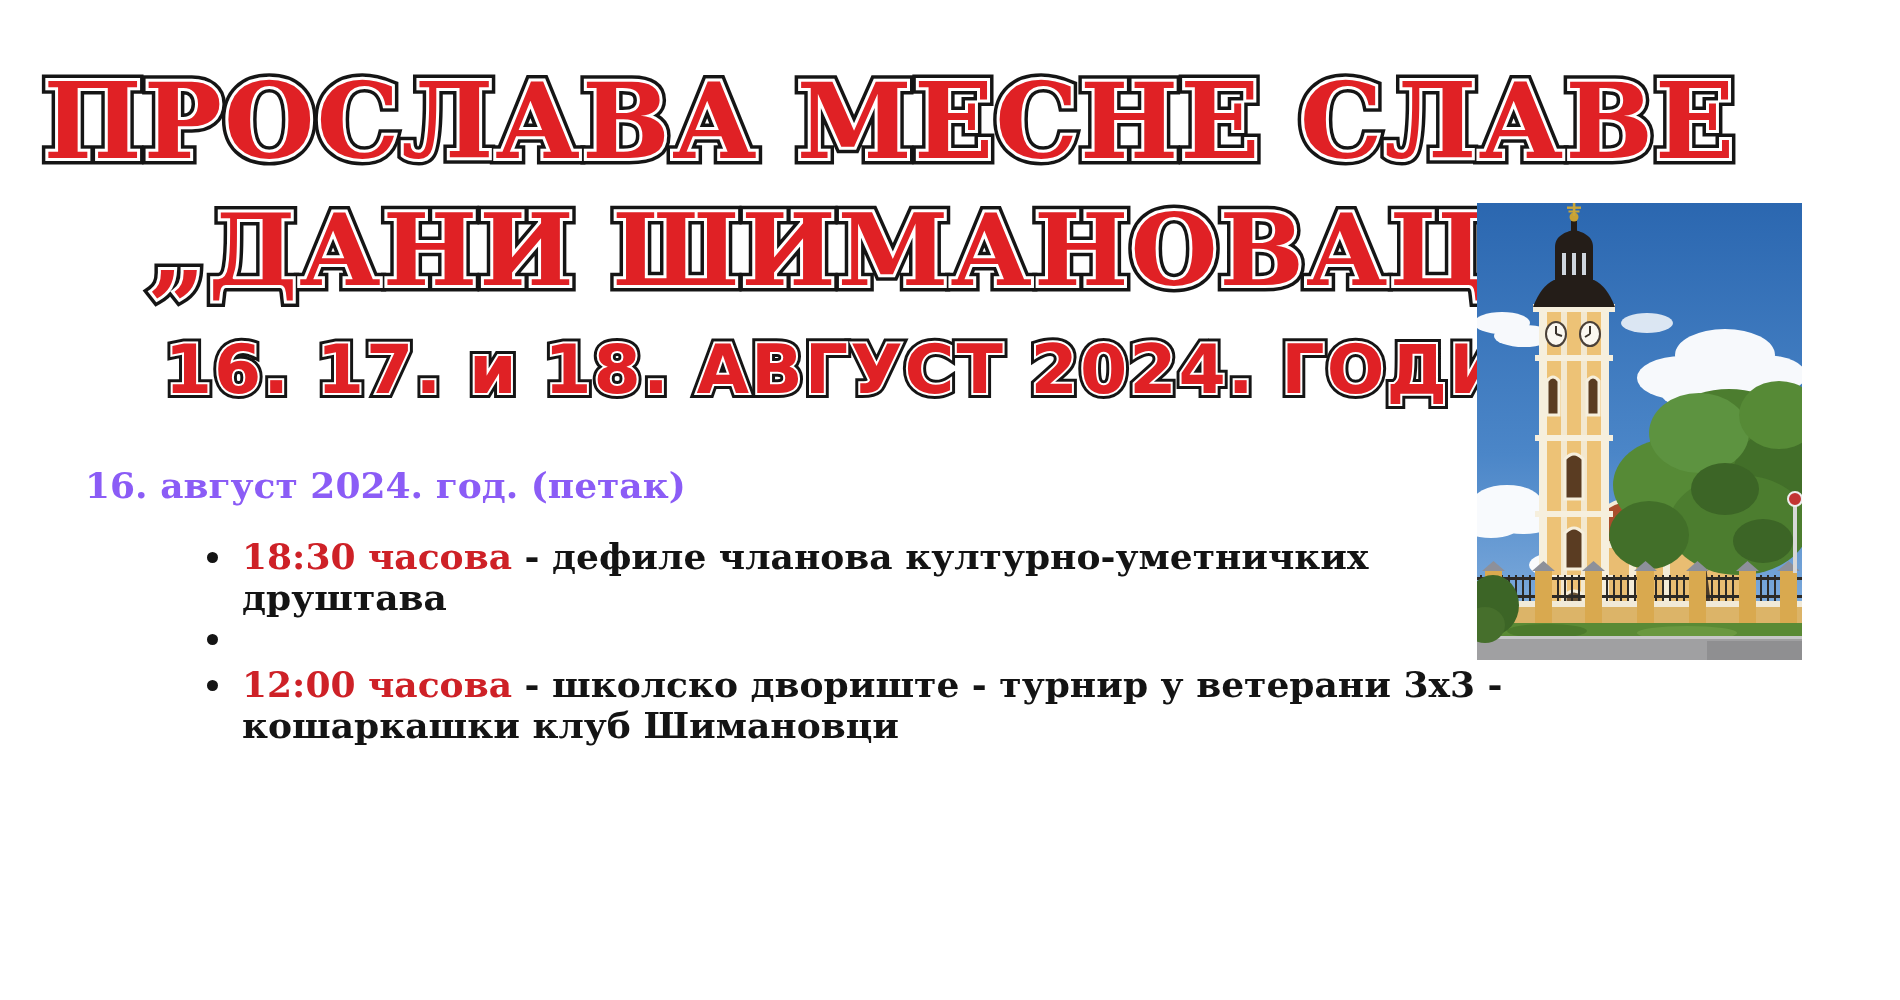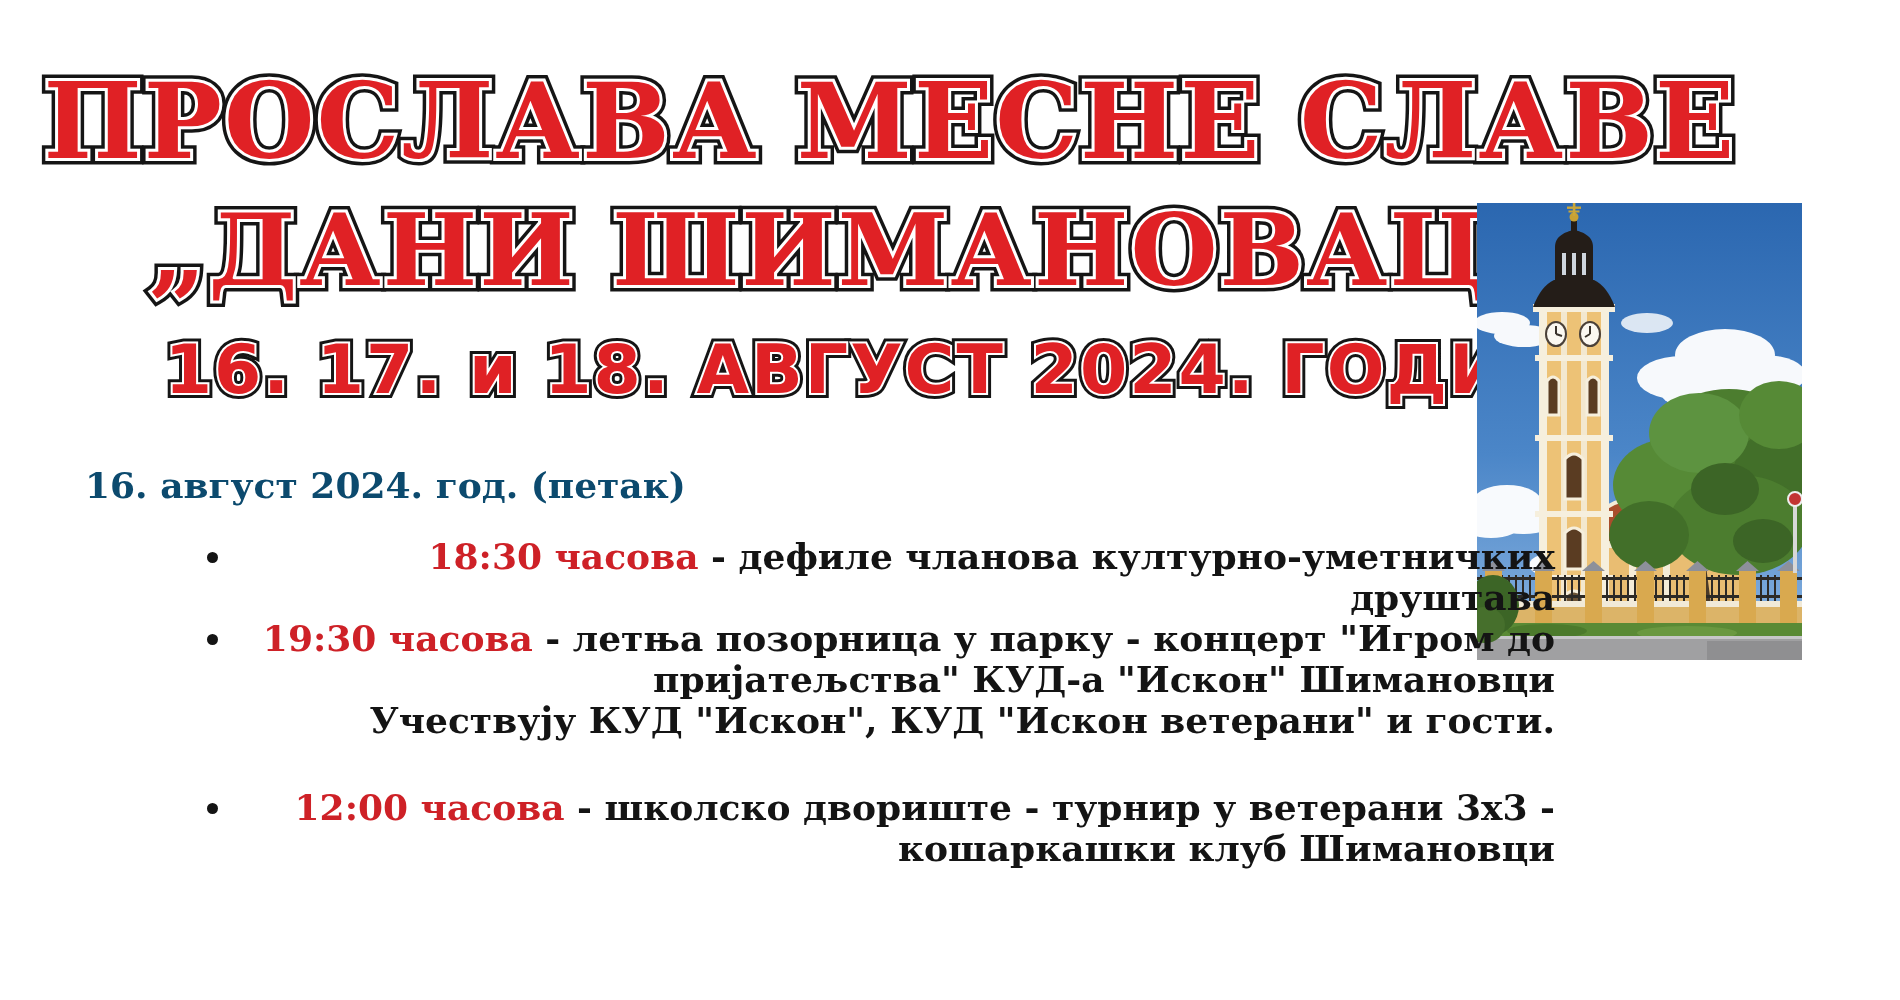"16. август 2024. год. (петак)" .schedule h2 { color: #0c4a6e -> #8b5cf6 }
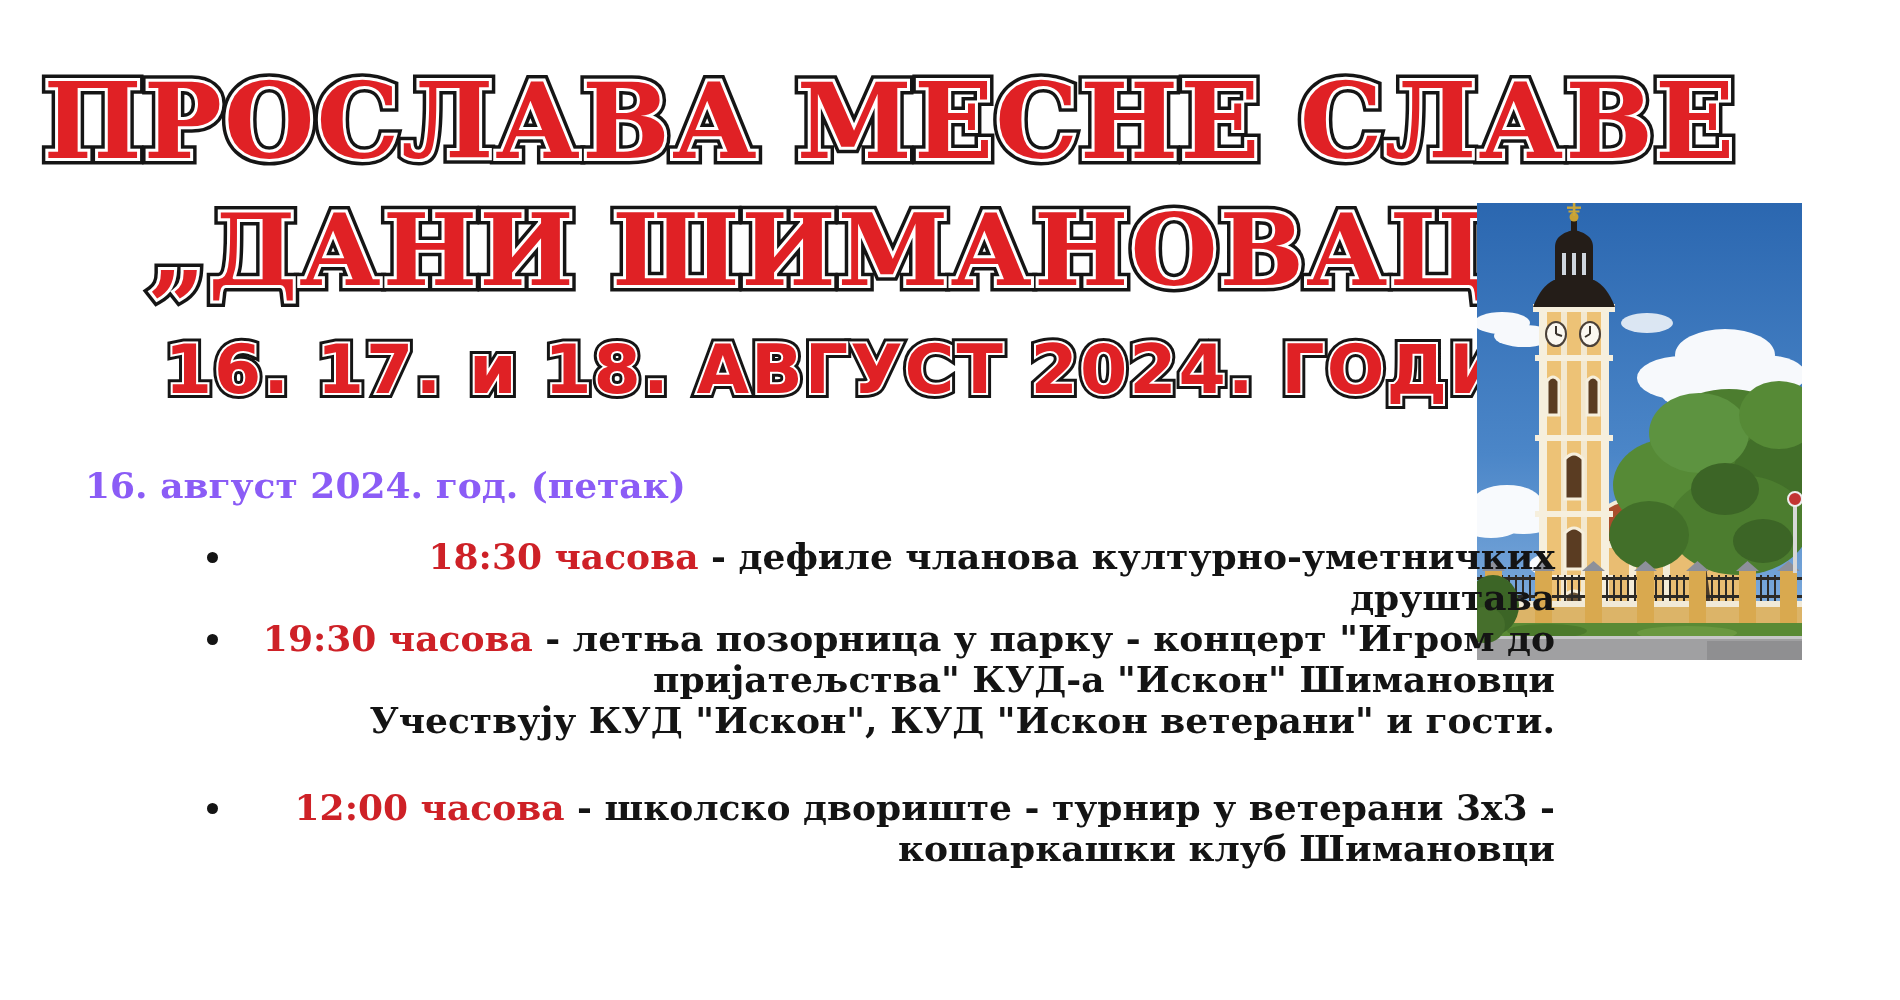"18:30 часова - дефиле чланова" .schedule p { text-align: right -> none }
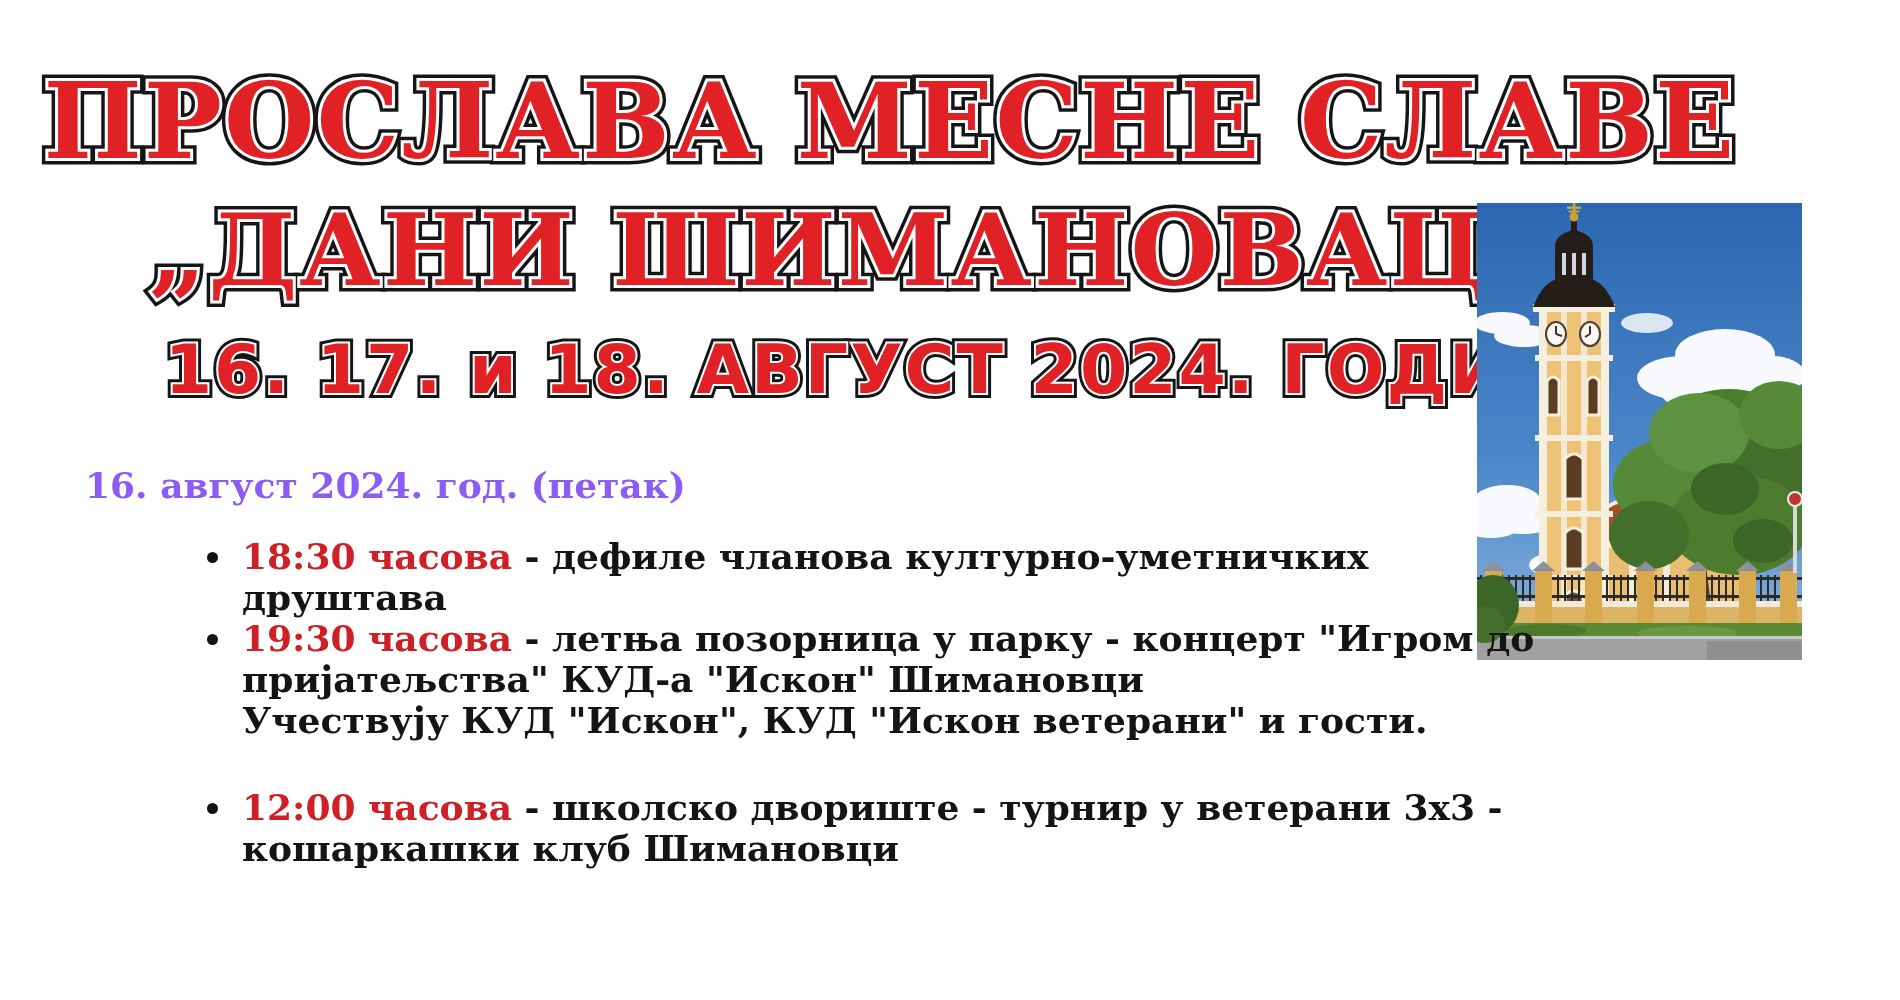"19:30 часова - летња позорница" div { html: <div> <p><span>19:30 часова</span><span> - летња позорница у парку - концерт "Игром до</span></p> <p>пријатељства" КУД-а "Искон" Шимановци</p> <p>Учествују КУД "Искон", КУД "Искон ветерани" и гости.</p> </div> -> none }
